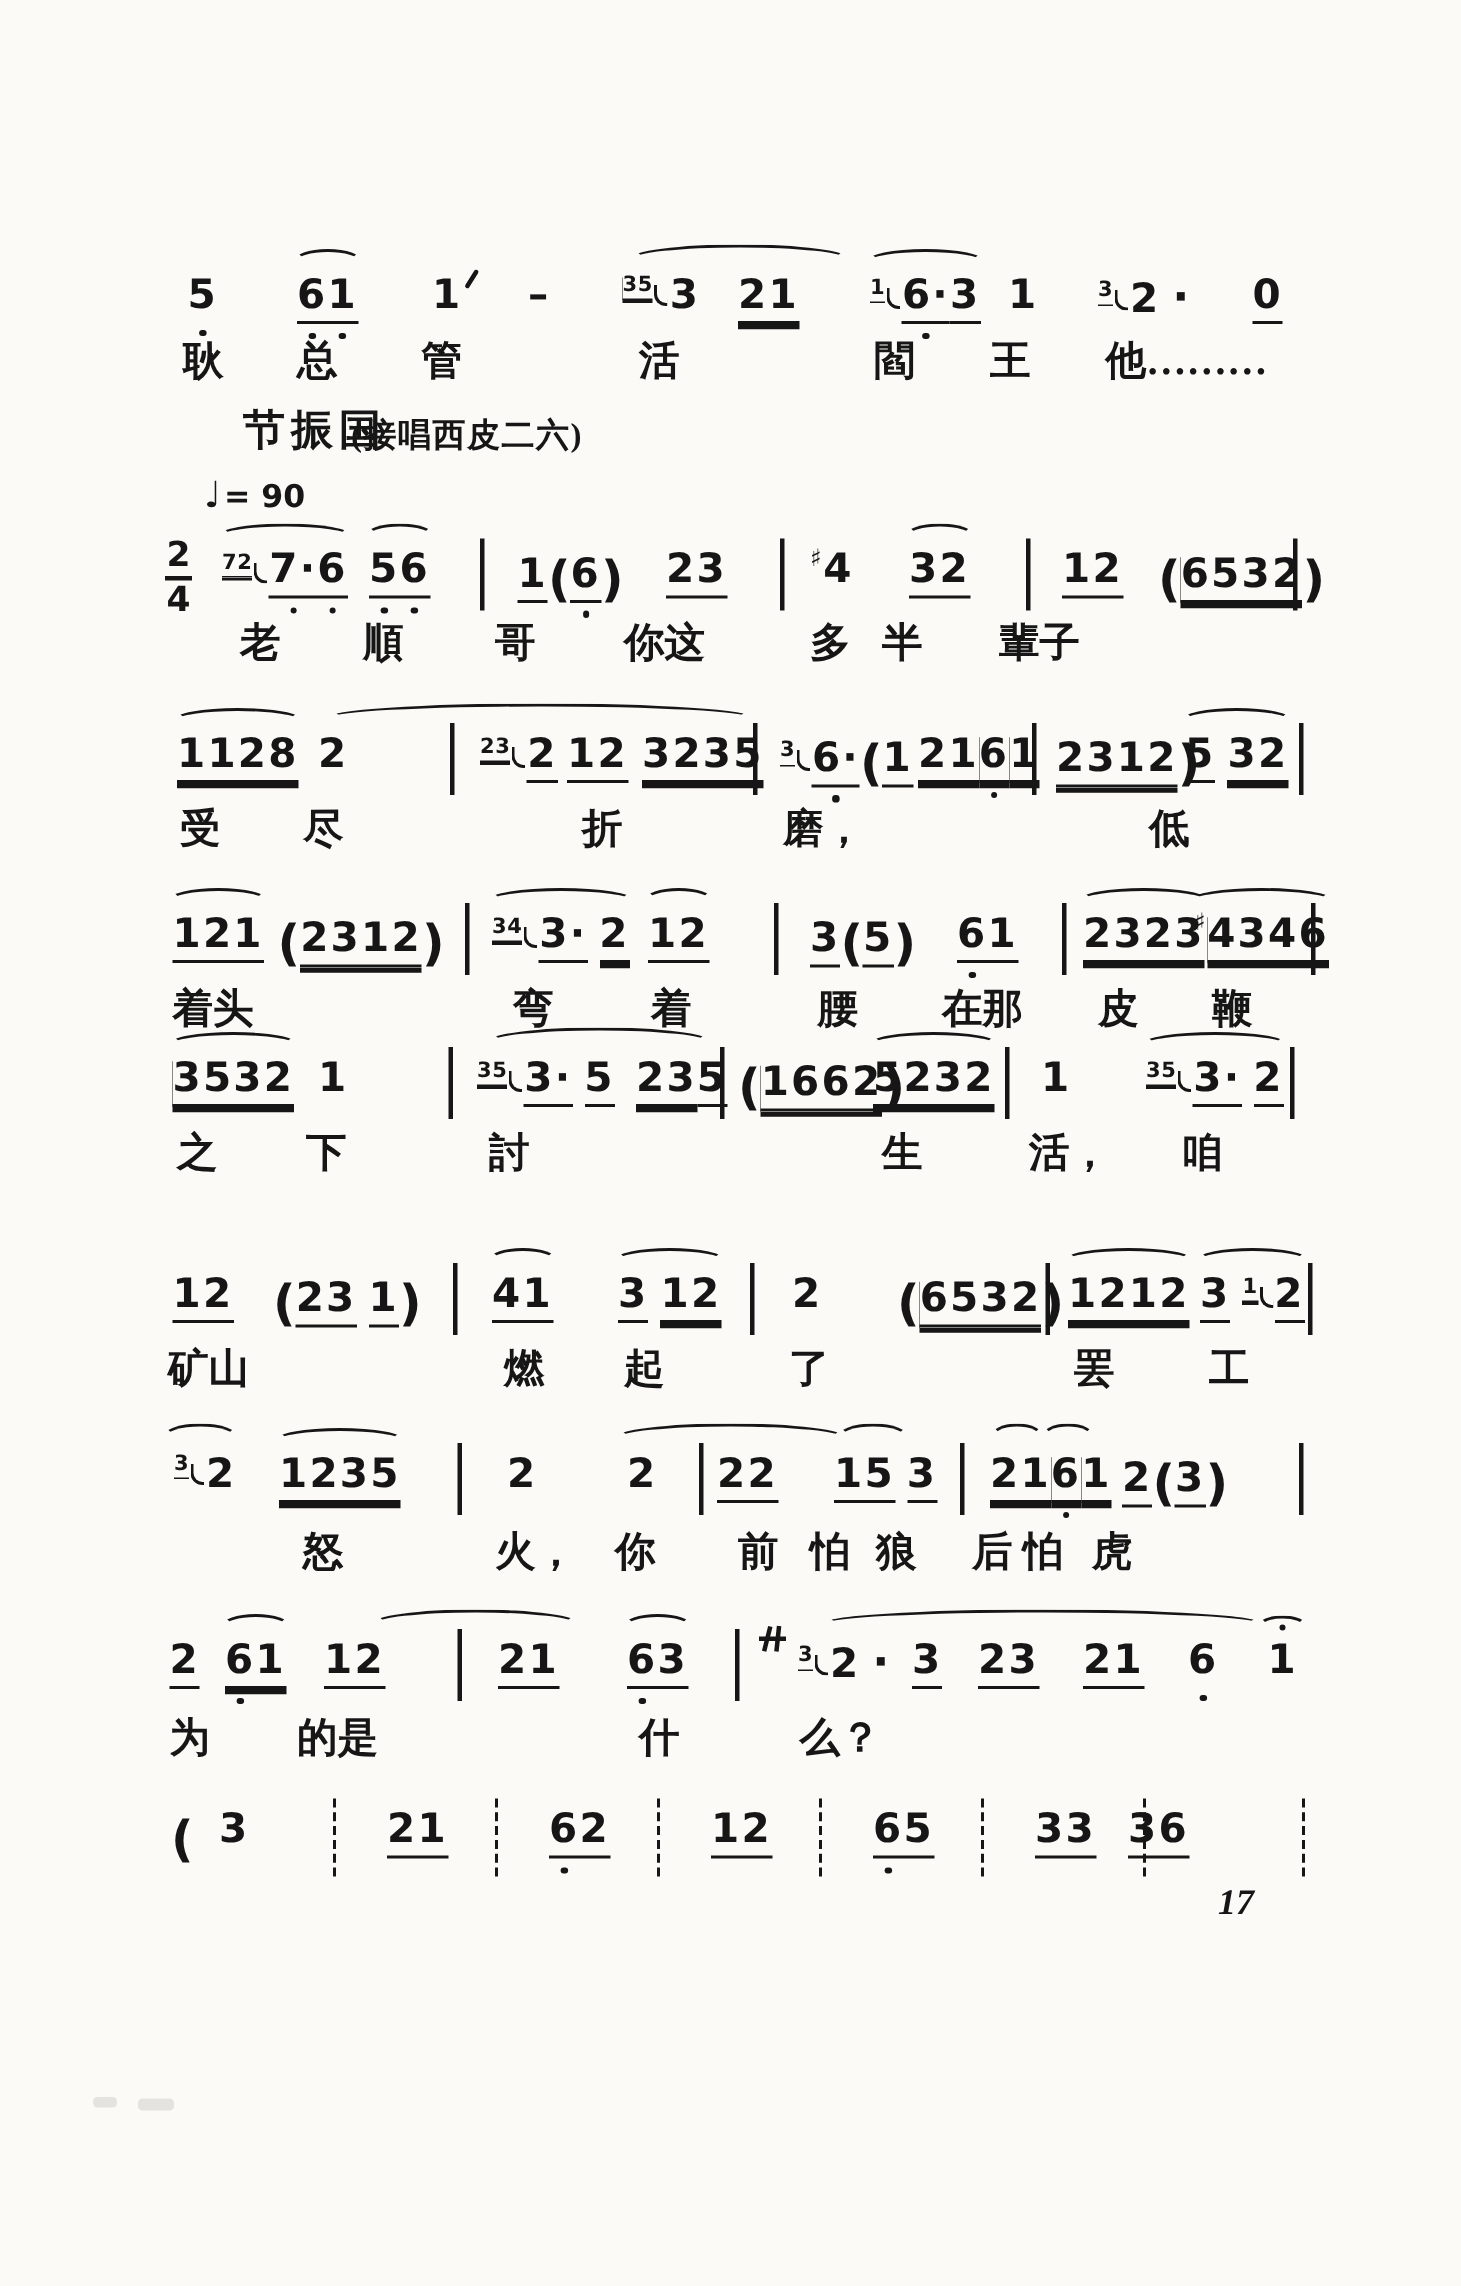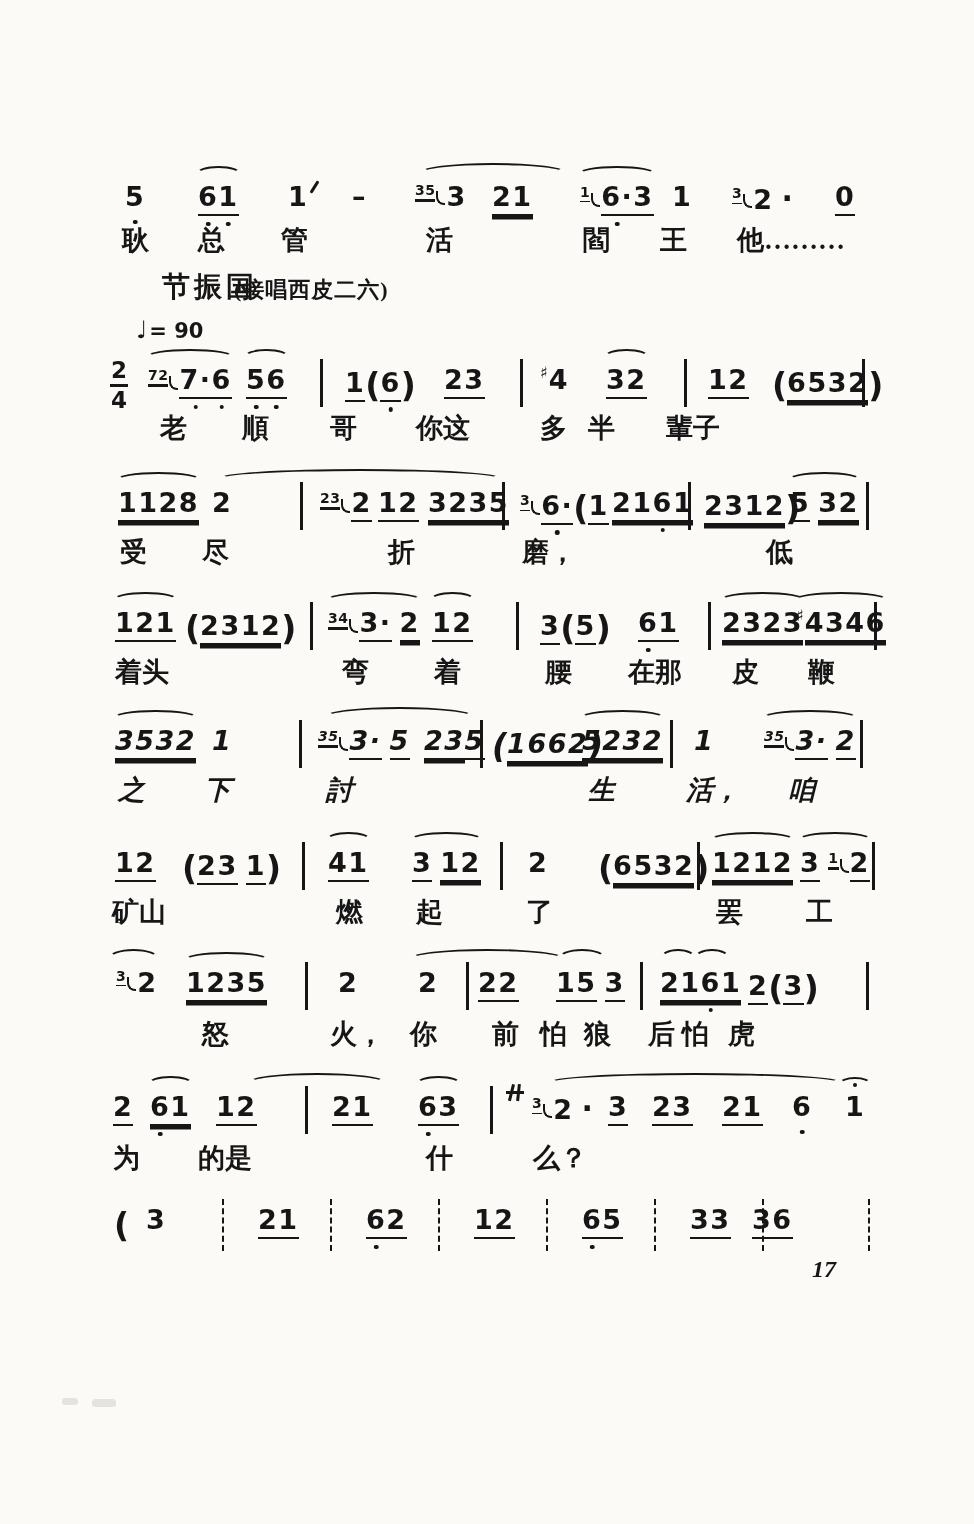"3532" div.mline { font-style: italic -> none; top: 726px -> 704px }
